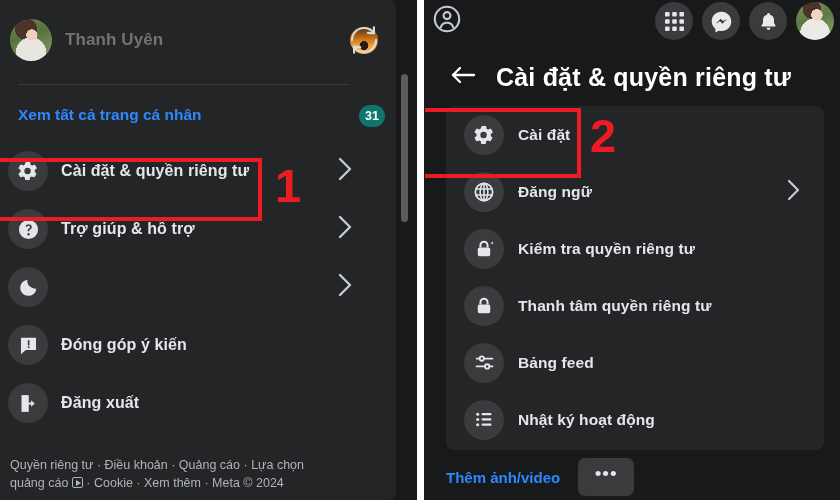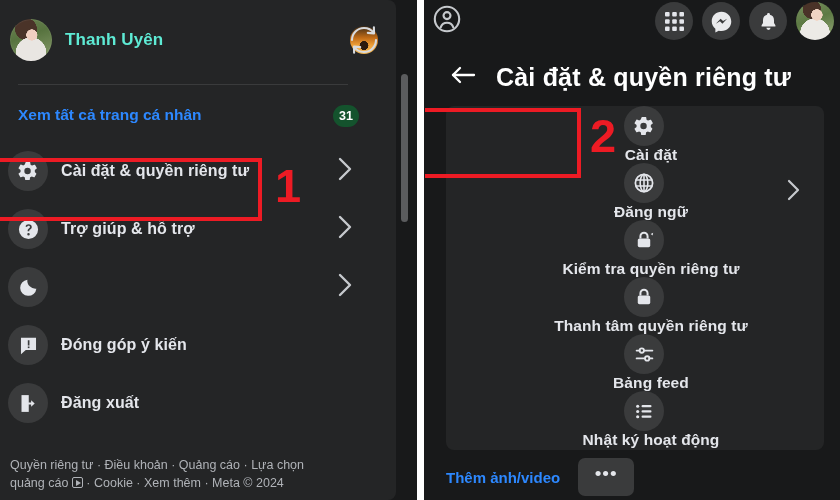"Thanh Uyên" .profile-name { color: #5eead4 -> #737373 }
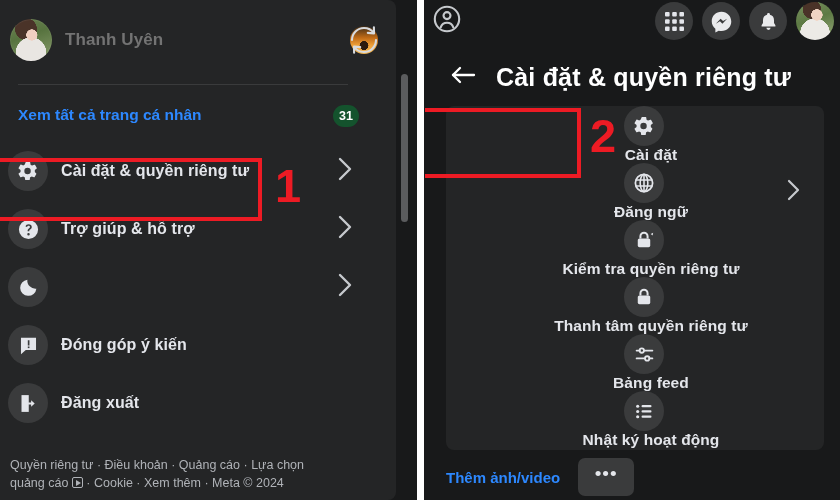"31" .badge { background: #14532d -> #0f766e; right: 58px -> 32px }
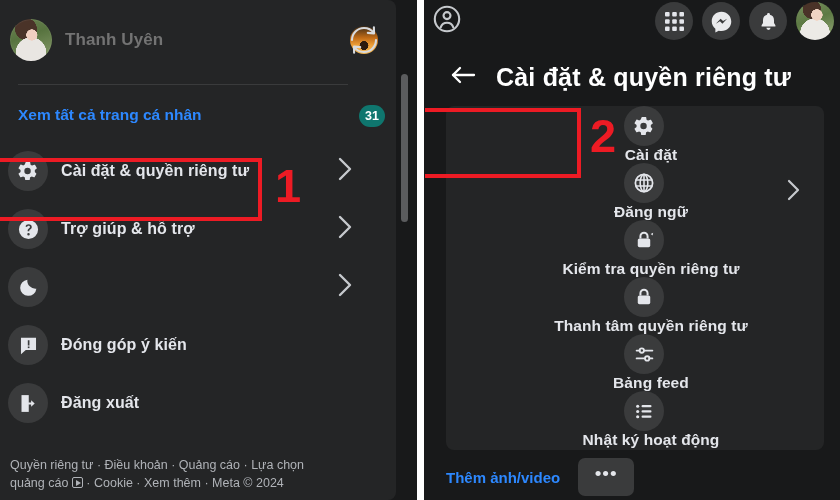"Cài đặt" .rrow { flex-direction: column -> none }
